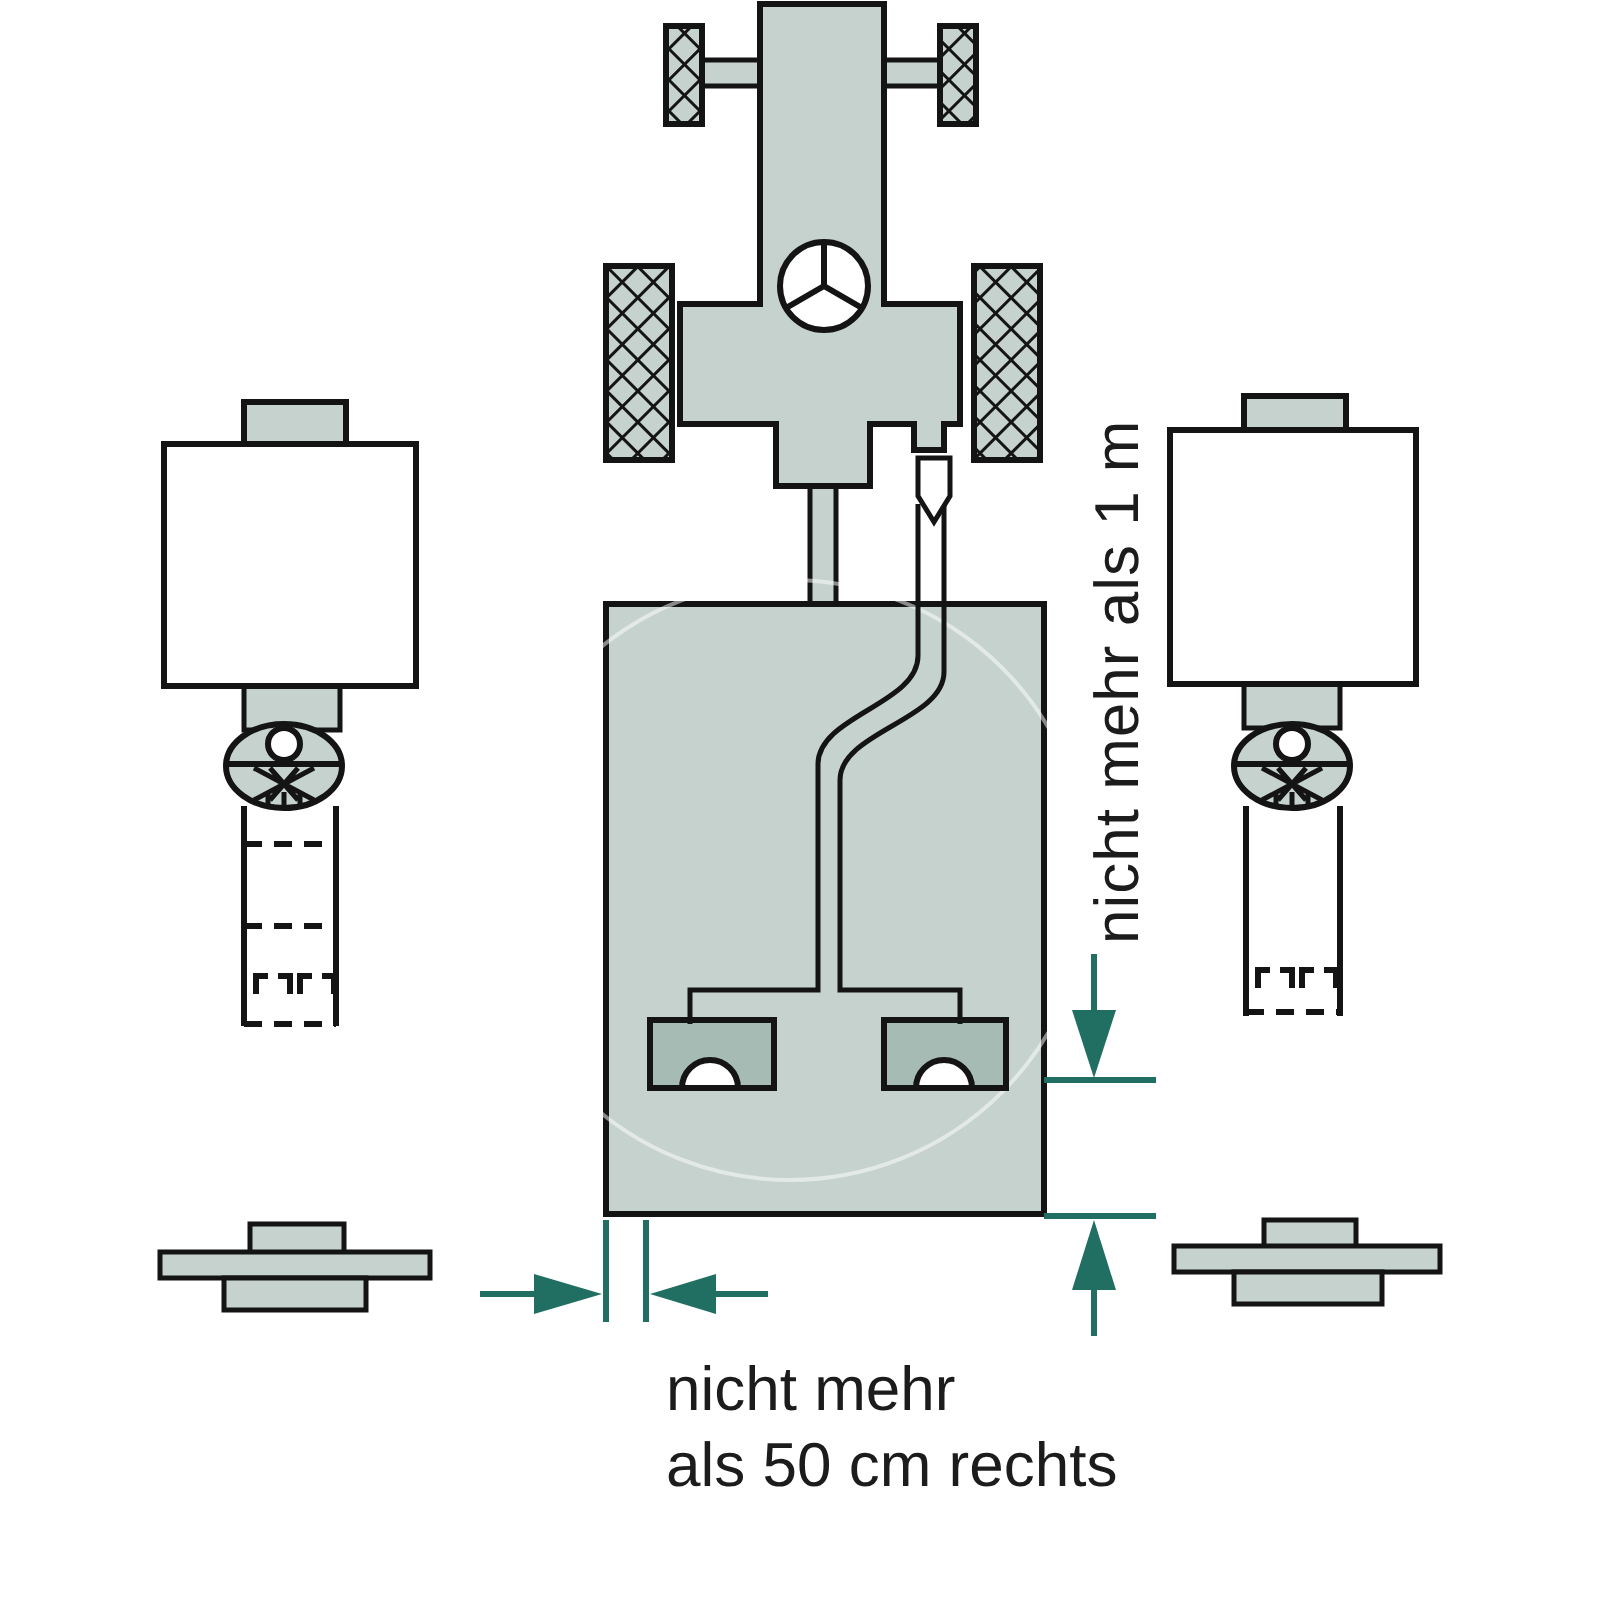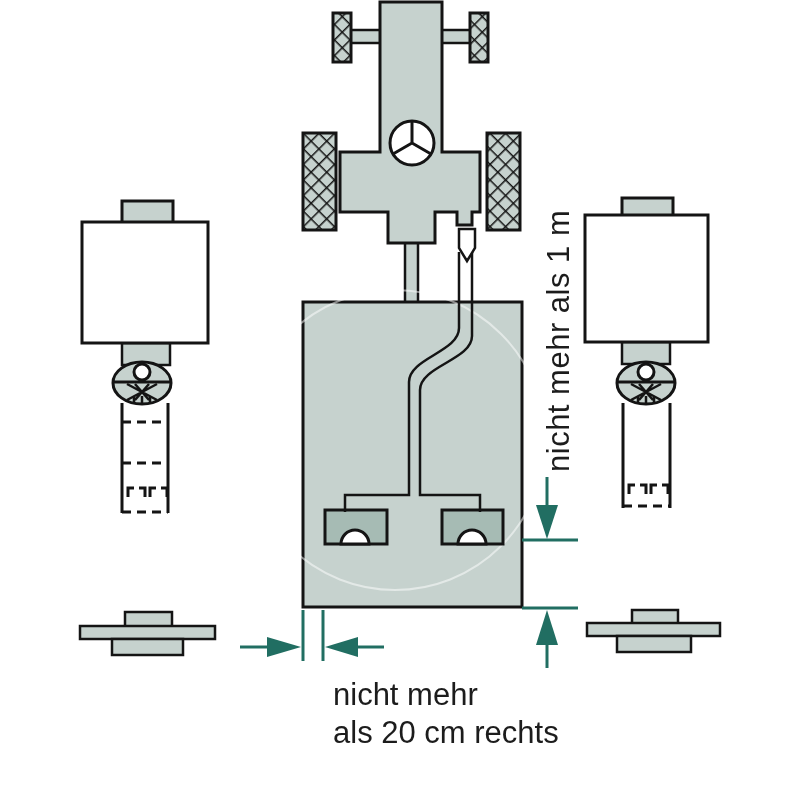"als 20 cm rechts" div { text: 20 -> 50 }
